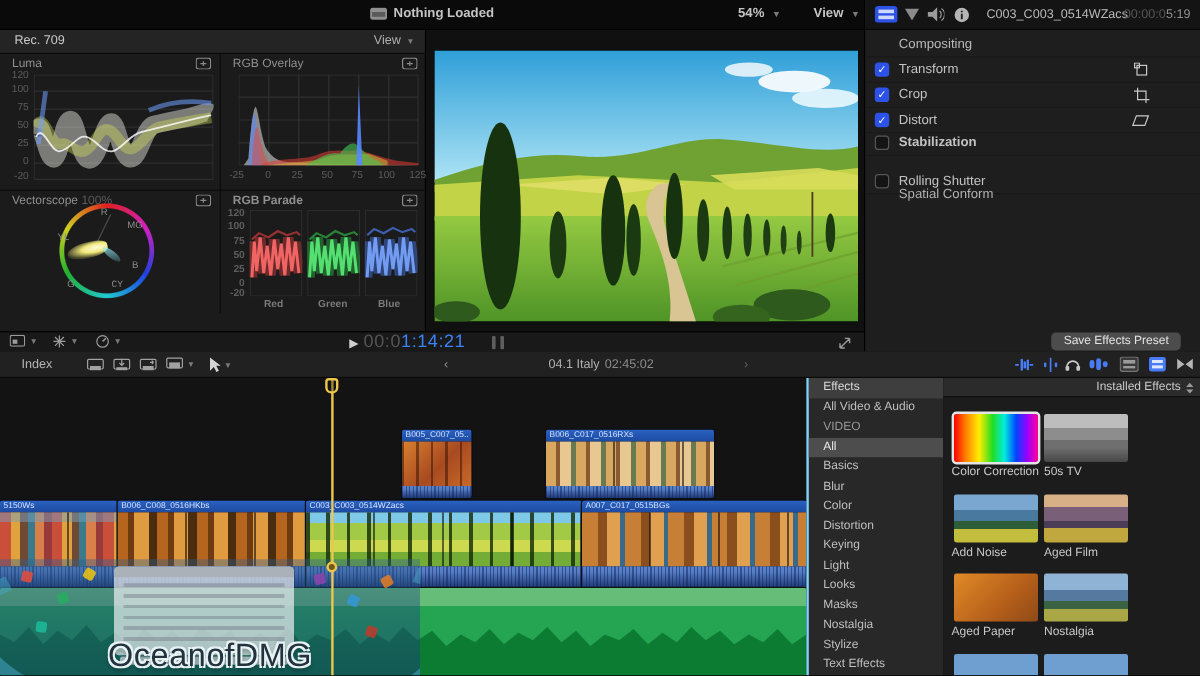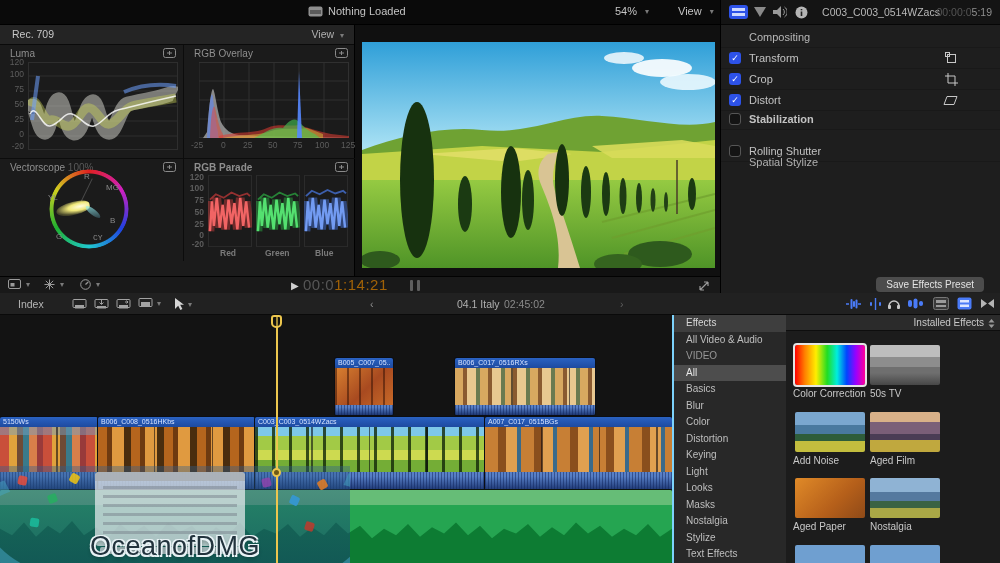"Nothing Loaded" #topbar { font-weight: none -> bold }
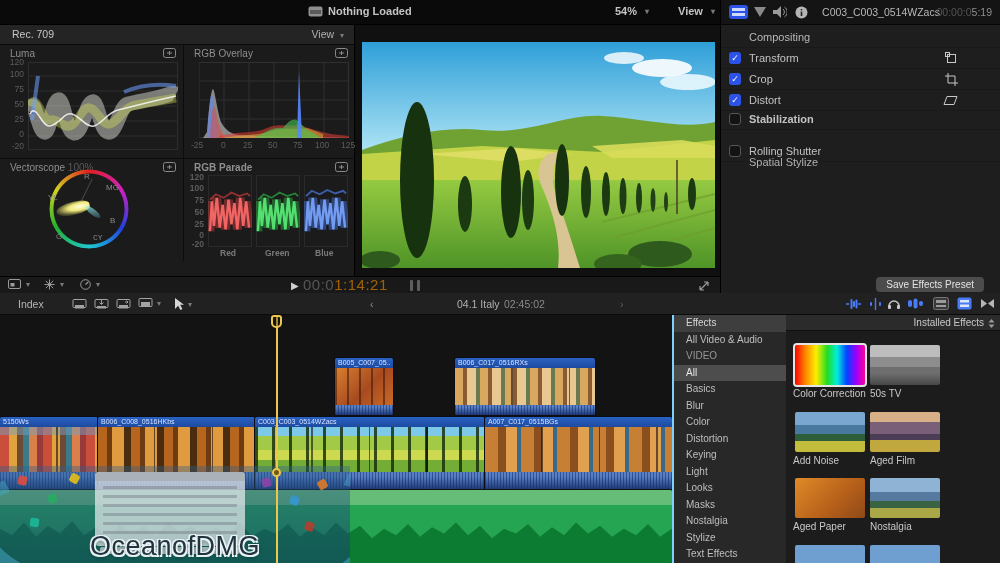"Spatial Stylize" span.insp-label { text: Stylize -> Conform }
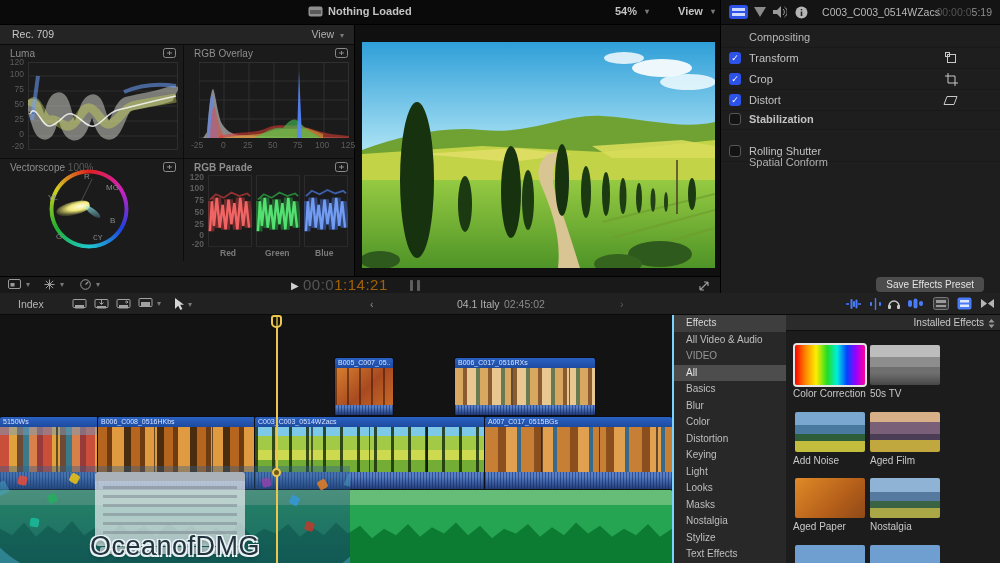"1:14:21" .tc-lit { color: #a16207 -> #3b82f6 }
